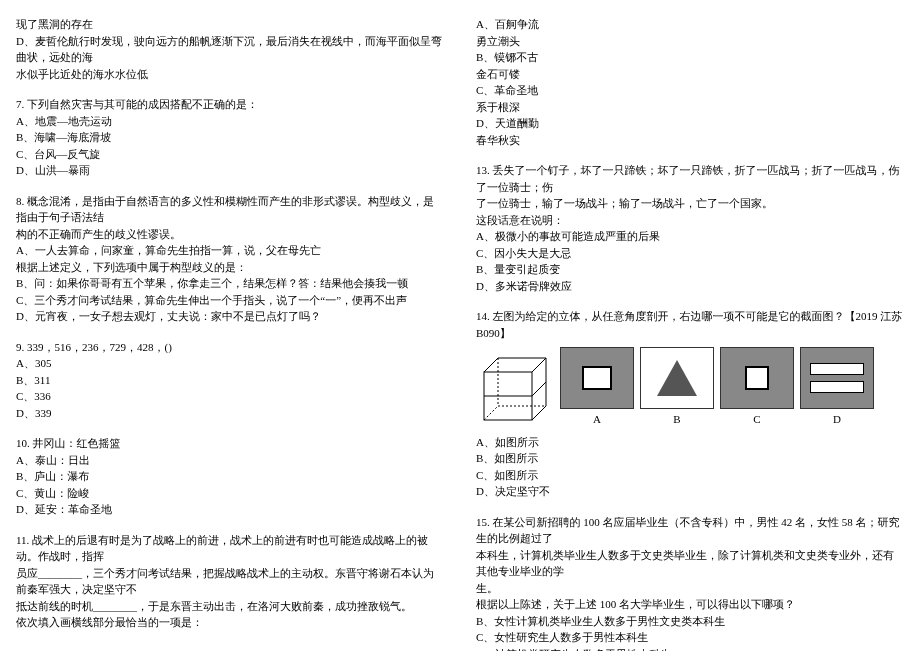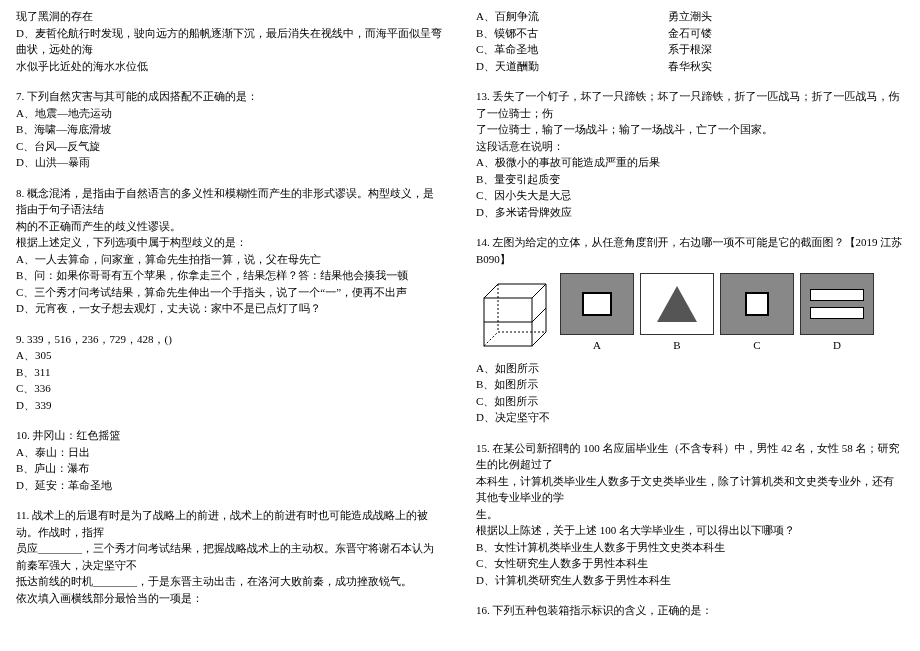"现了黑洞的存在" .col { padding: 8px 16px -> 16px 16px }
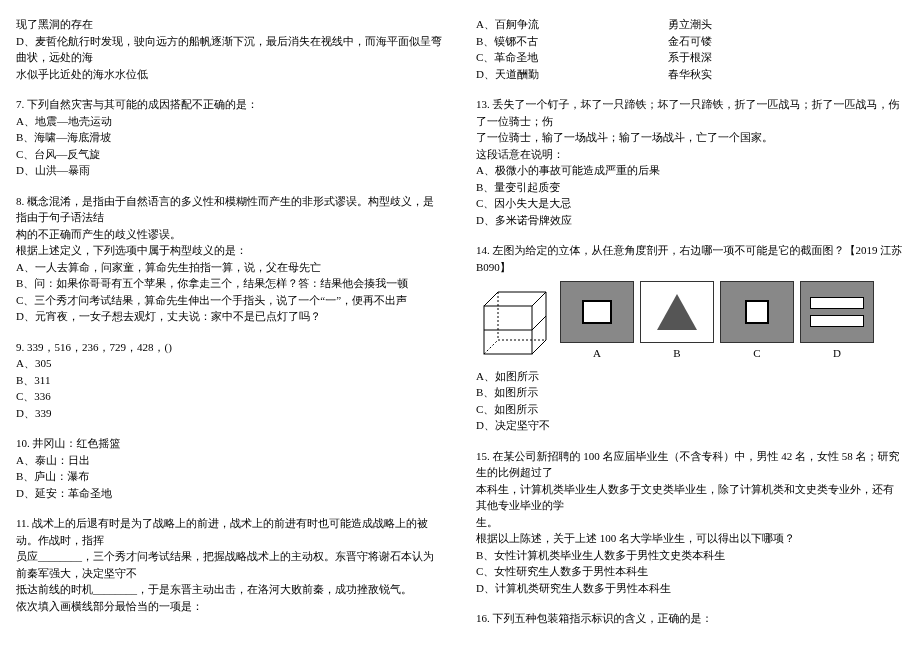"A、百舸争流" .opt-row { flex-direction: none -> column }
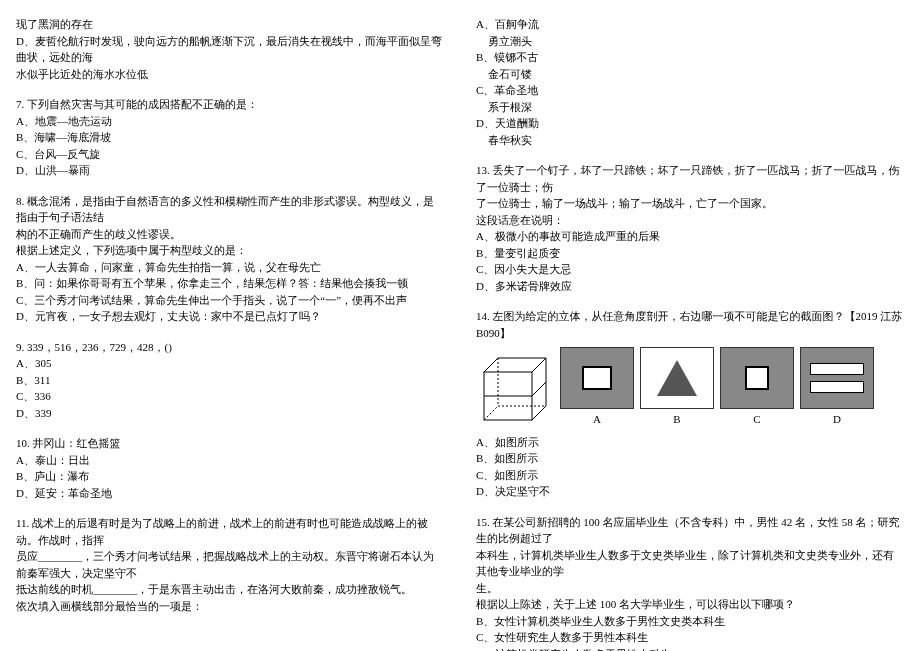"勇立潮头" .opt-row .c2 { margin-left: 12px -> none }
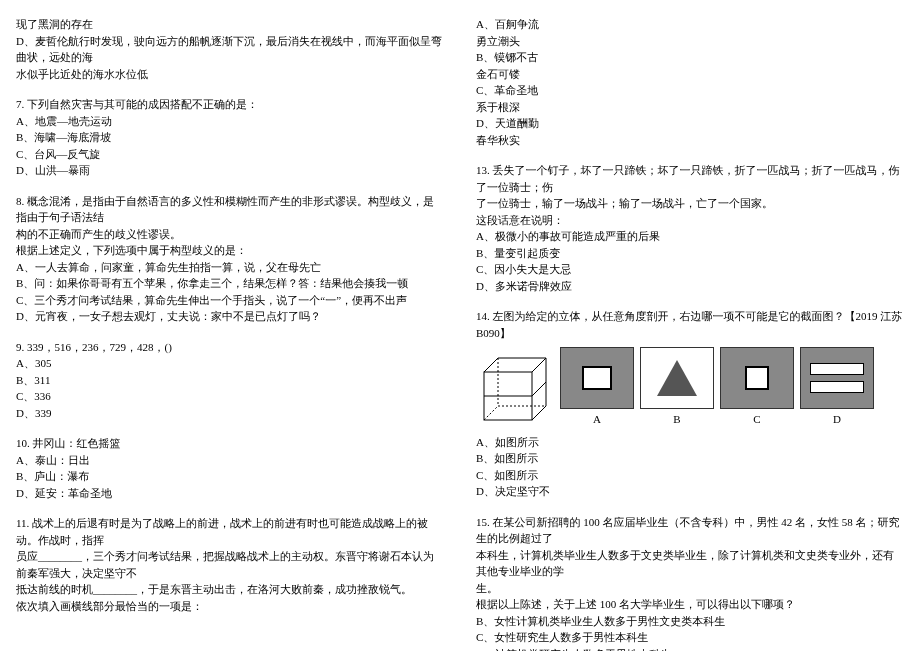"根据上述定义，下列选项中属于构型歧义的是：" span.line { order: before "A、一人去算命，问家童，算命先生拍指一算，说，父在母先亡" -> after "A、一人去算命，问家童，算命先生拍指一算，说，父在母先亡" }
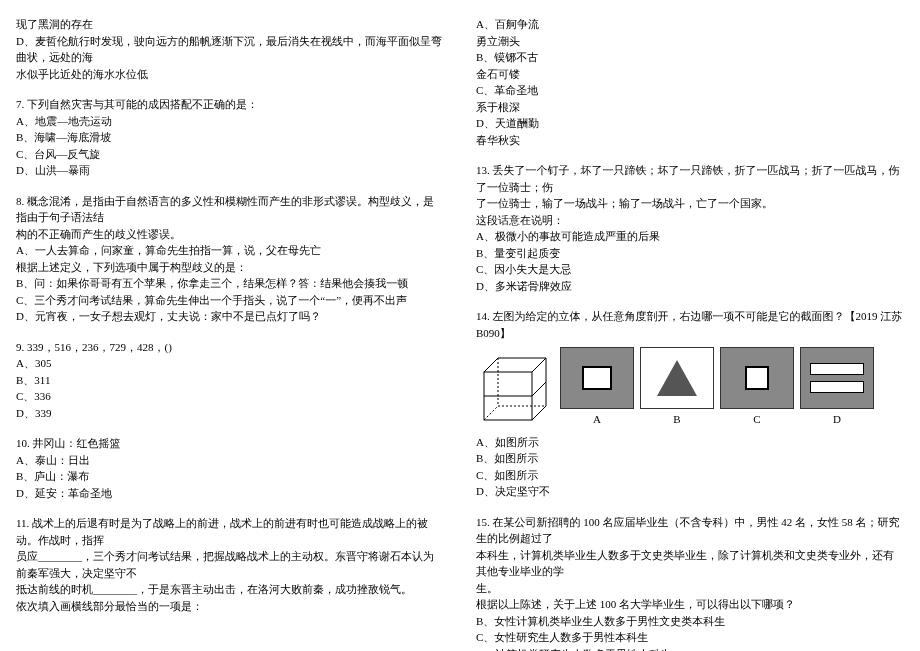"B、量变引起质变" span.line { order: before "C、因小失大是大忌" -> after "C、因小失大是大忌" }
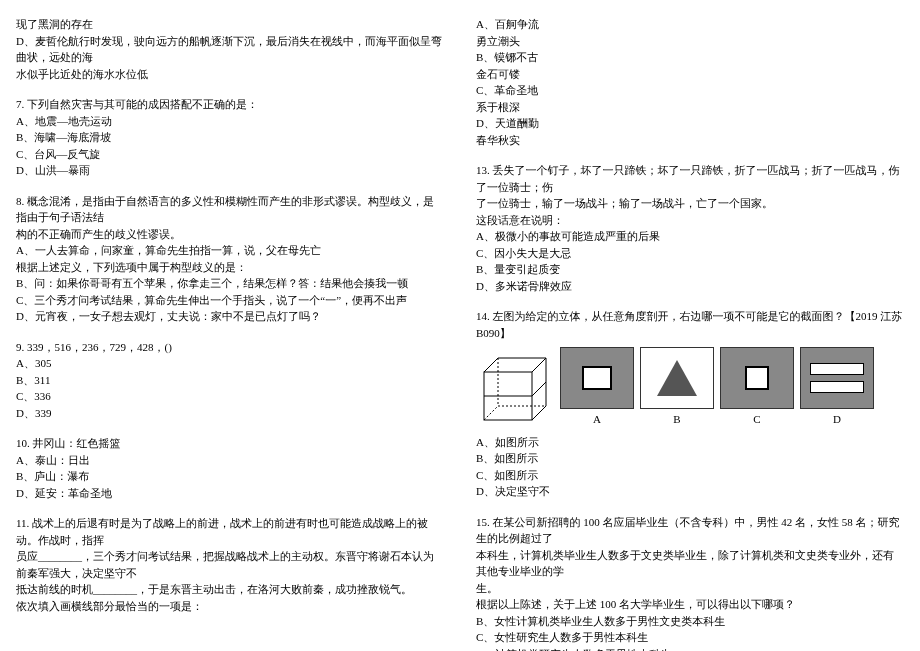"C、黄山：险峻" span.line { html: none -> <span>C、黄山：险峻</span> }
